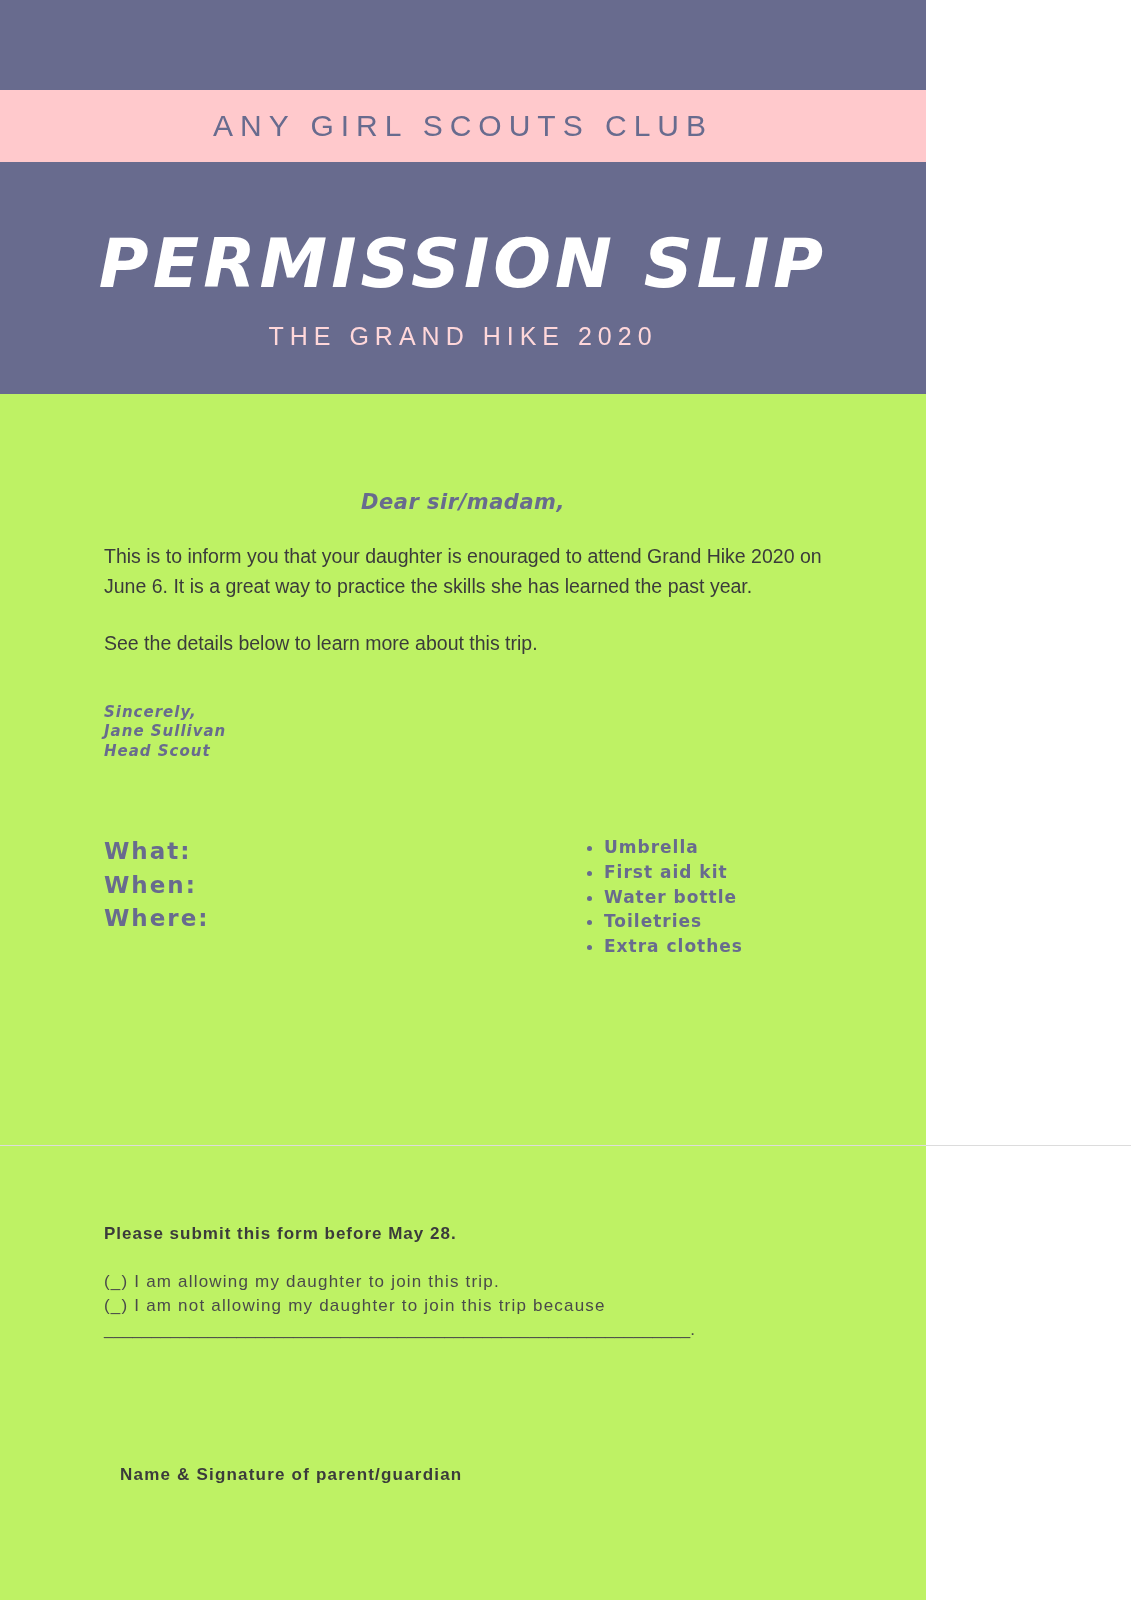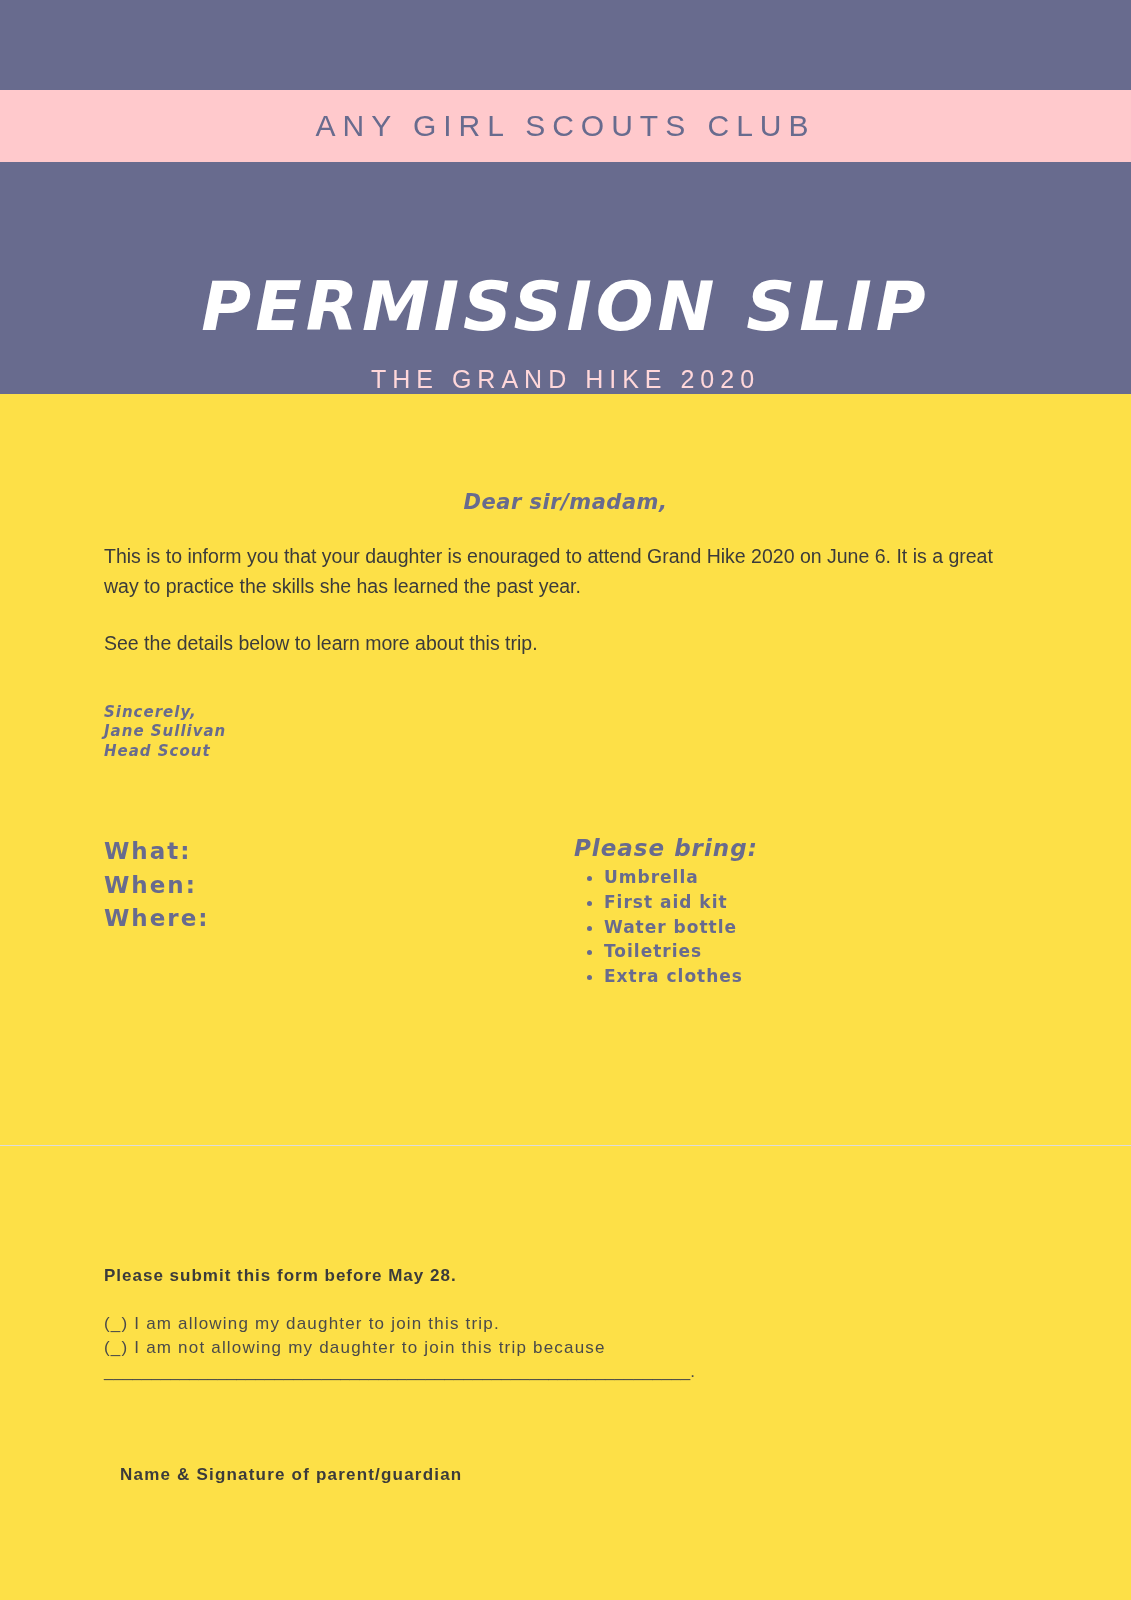"ANY GIRL SCOUTS CLUB" .page { background: #fde047 -> #bef264; width: 1131px -> 926px }
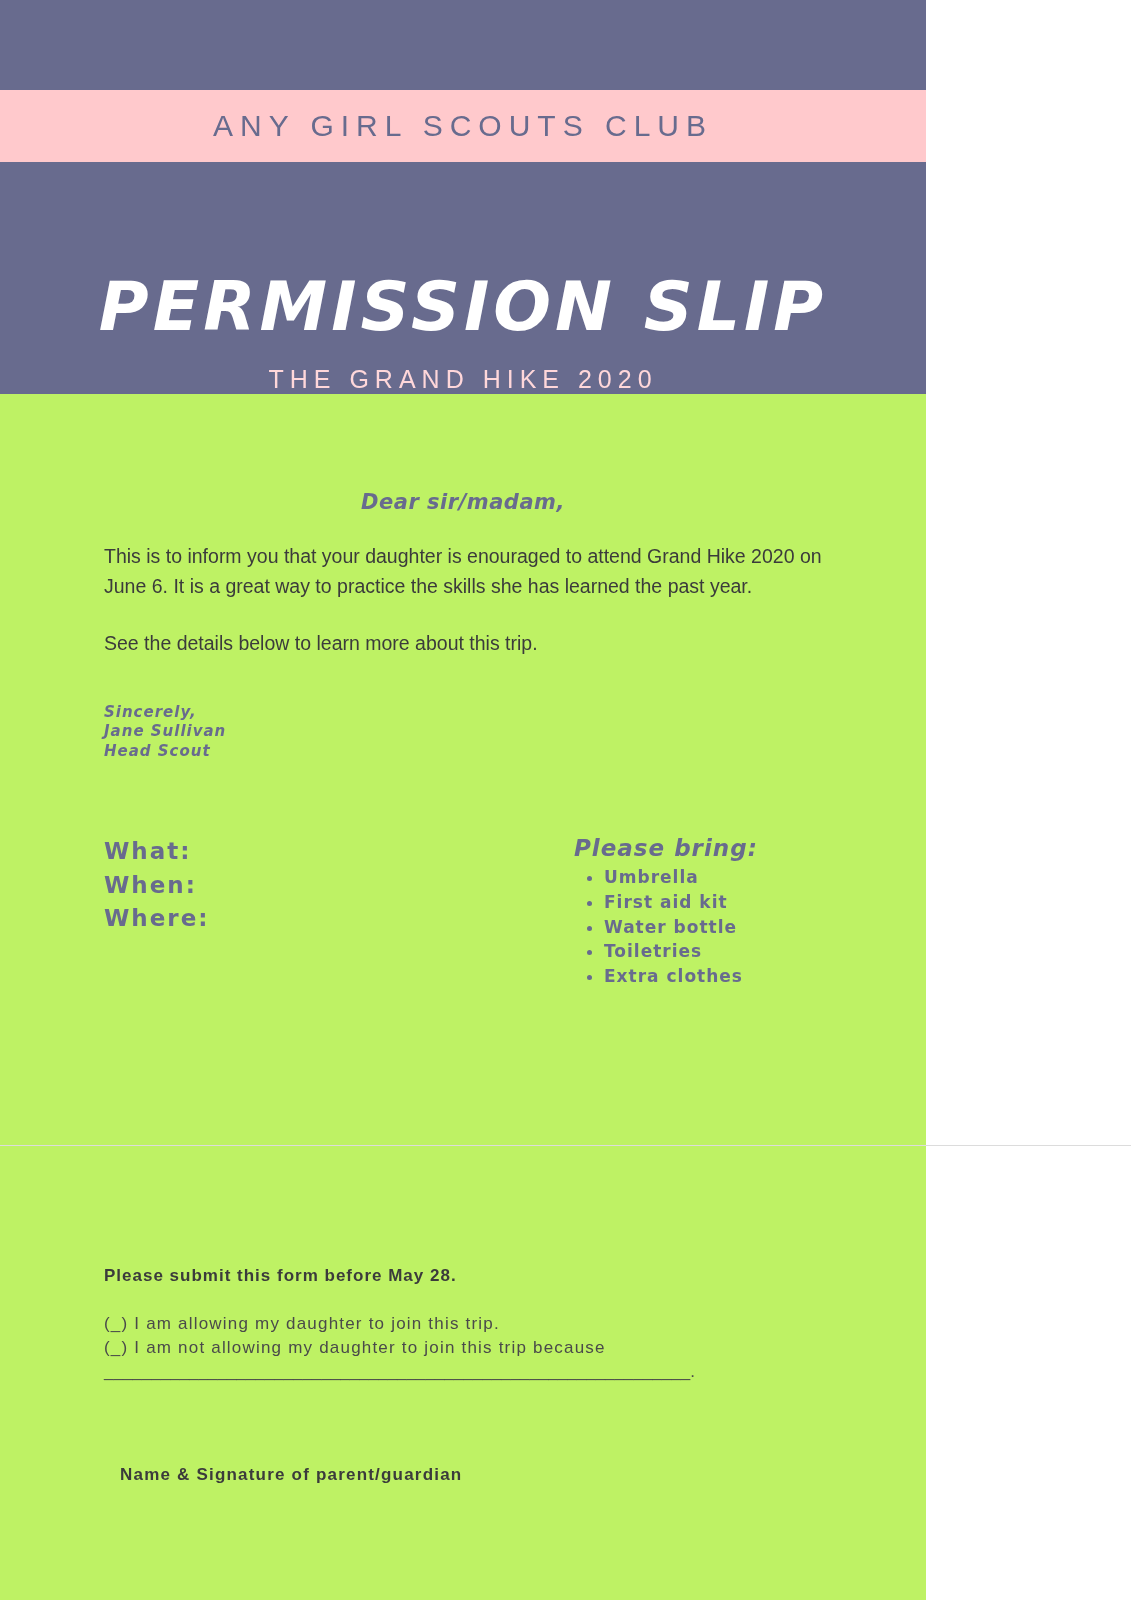"PERMISSION SLIP" .header-main { justify-content: flex-end -> center }
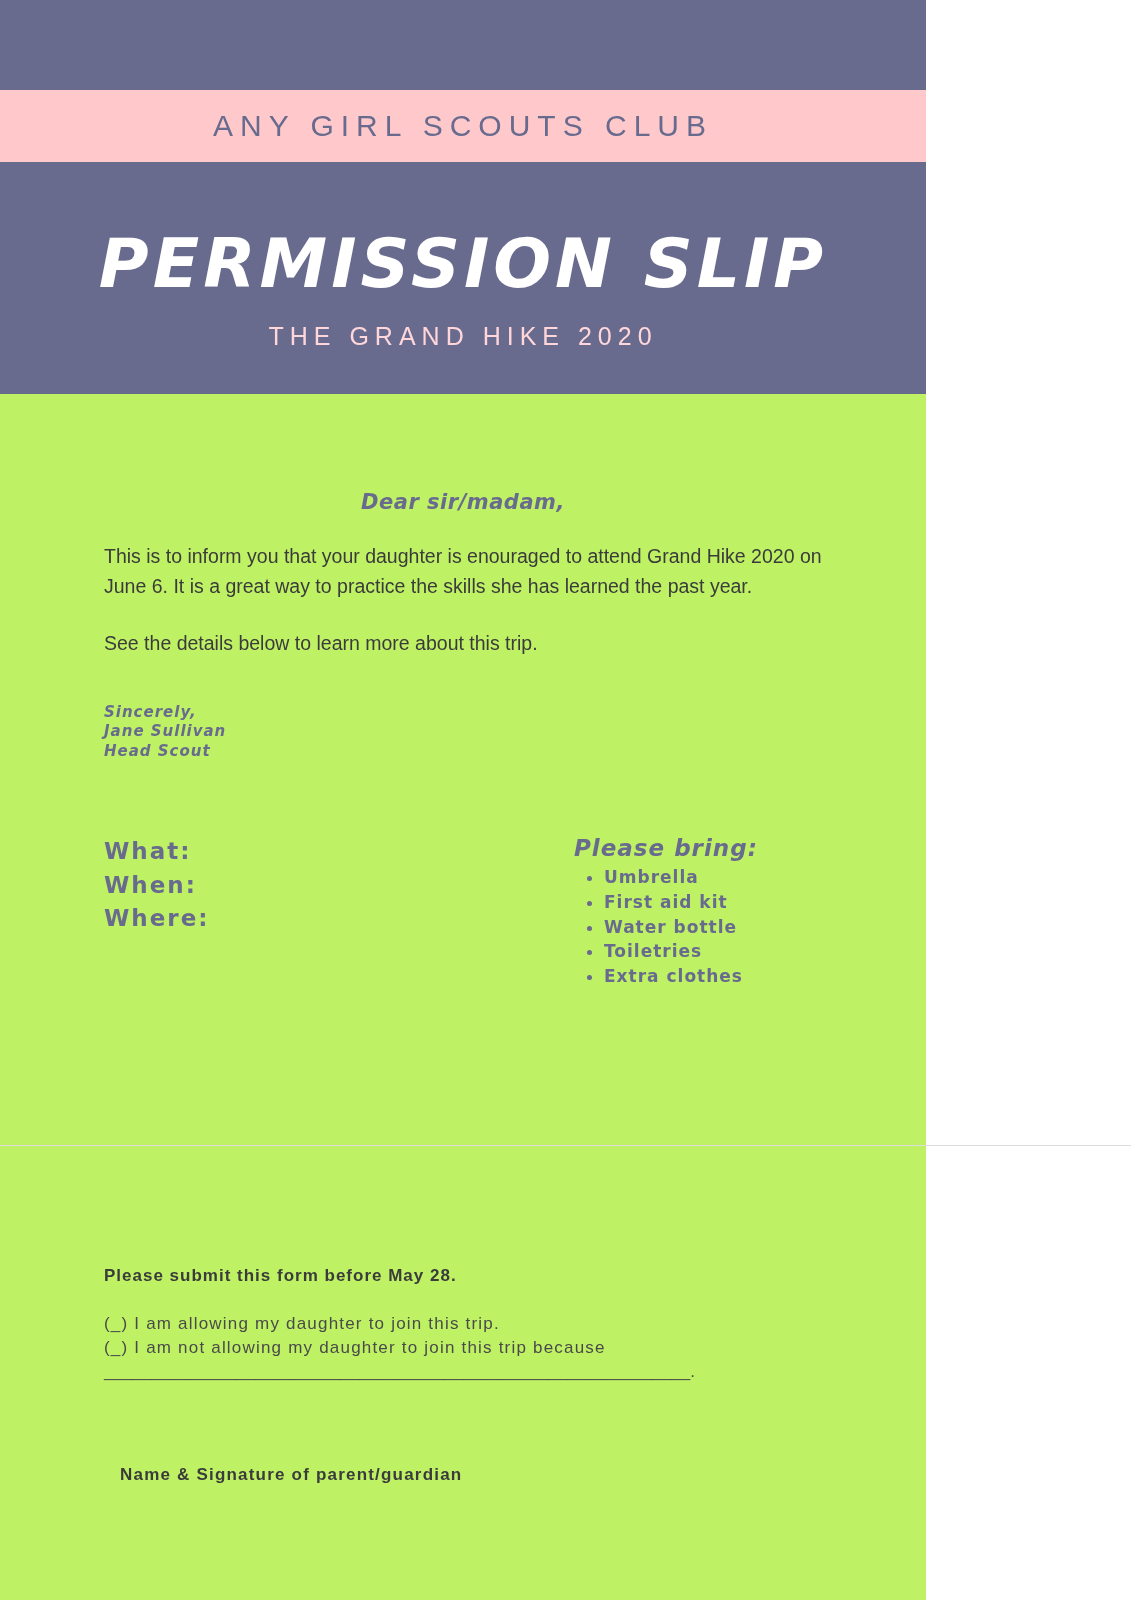"Please bring:" div.bring-title { html: <div>Please bring:</div> -> none }
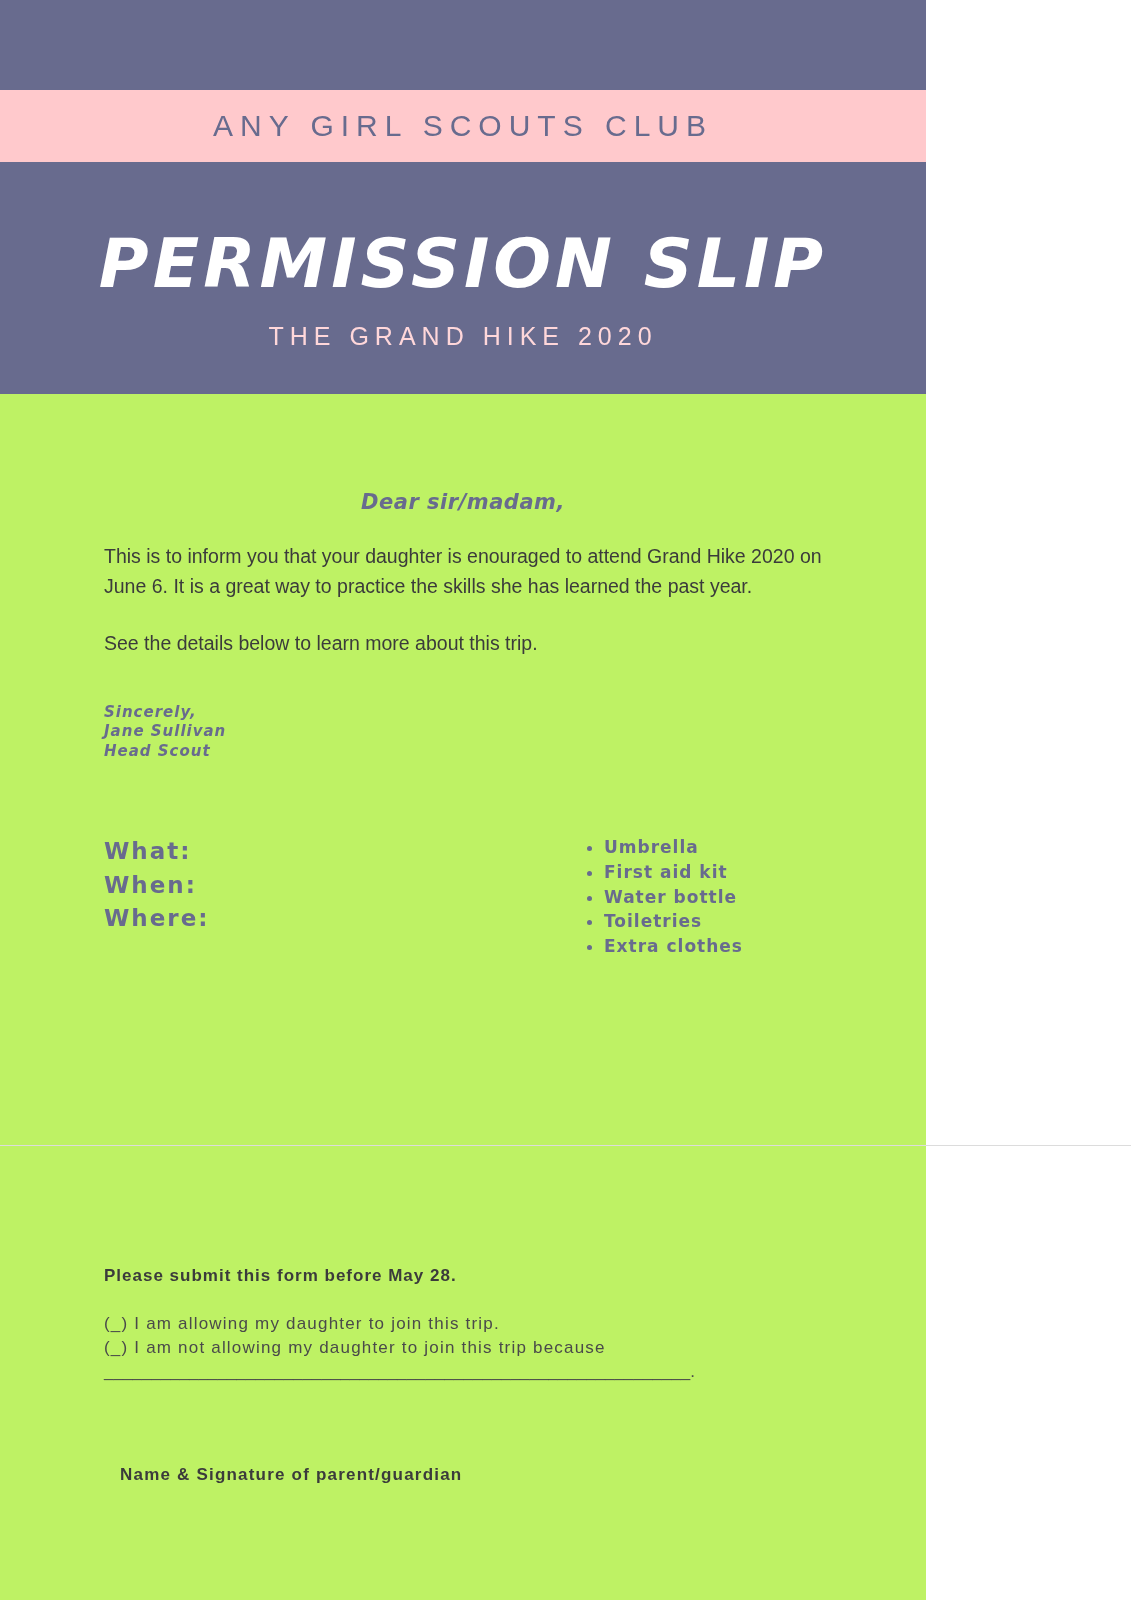"Please submit this form before" .footer-area { top: 1266px -> 1224px }
